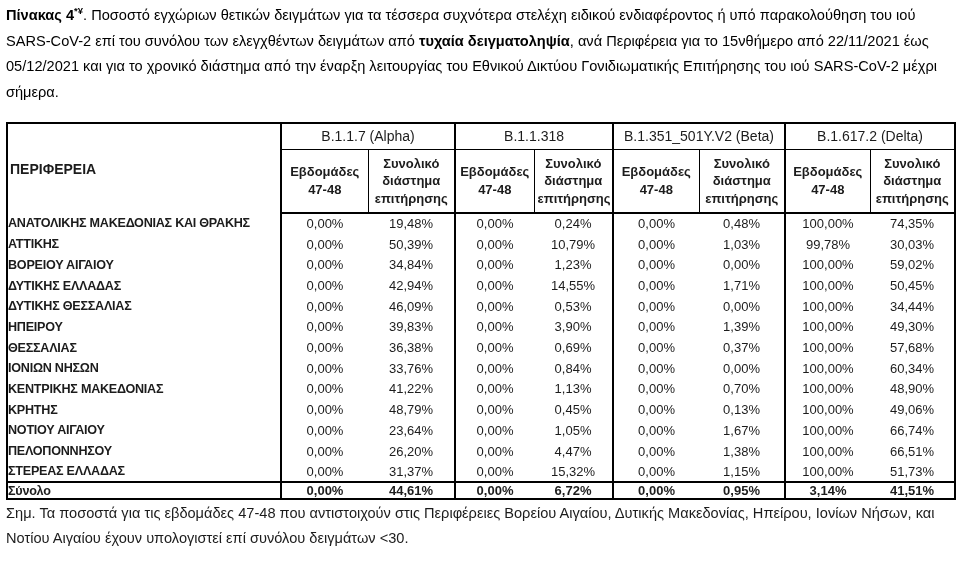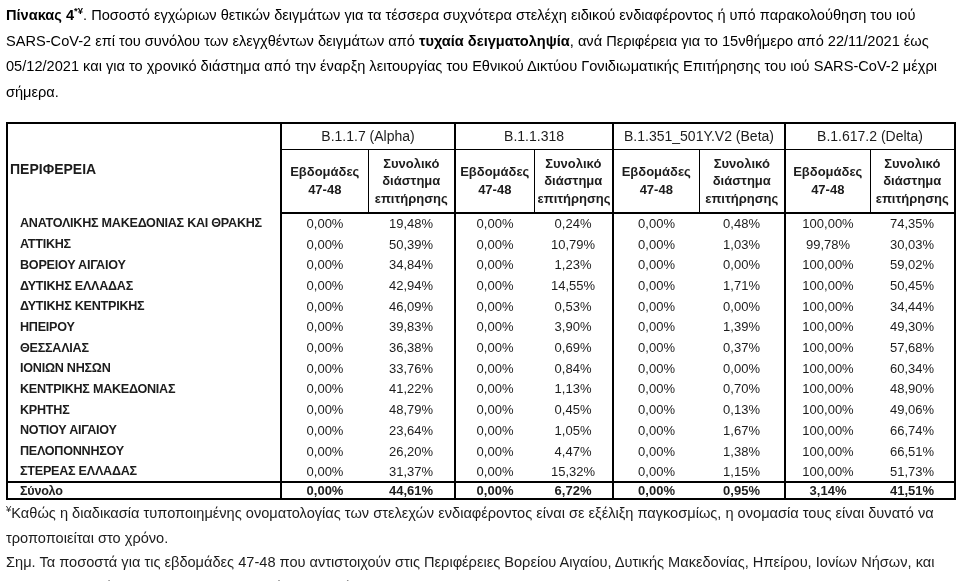"ΑΝΑΤΟΛΙΚΗΣ ΜΑΚΕΔΟΝΙΑΣ ΚΑΙ ΘΡΑΚΗΣ" td.region { padding-left: 12px -> 0 }
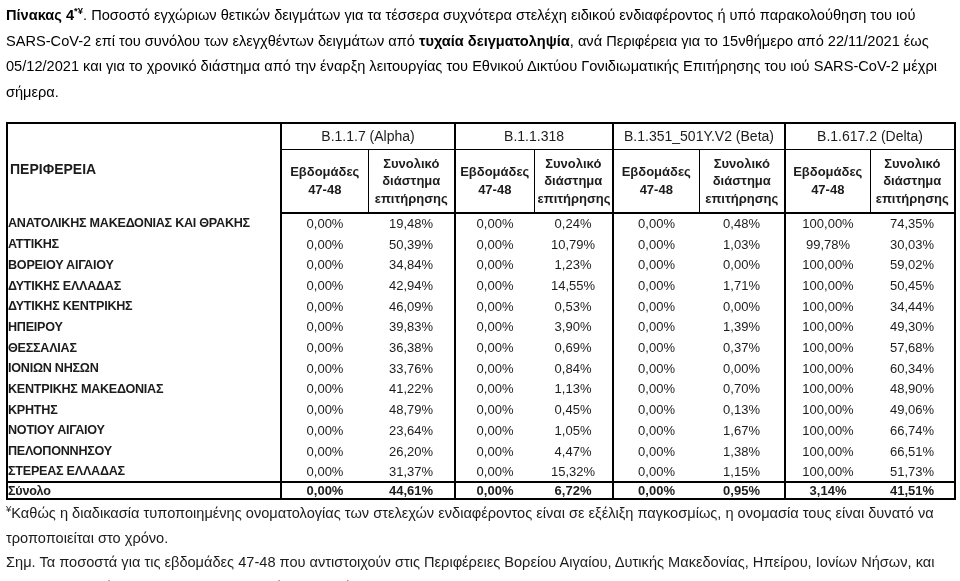"ΔΥΤΙΚΗΣ ΚΕΝΤΡΙΚΗΣ" td.region { text: ΚΕΝΤΡΙΚΗΣ -> ΘΕΣΣΑΛΙΑΣ }
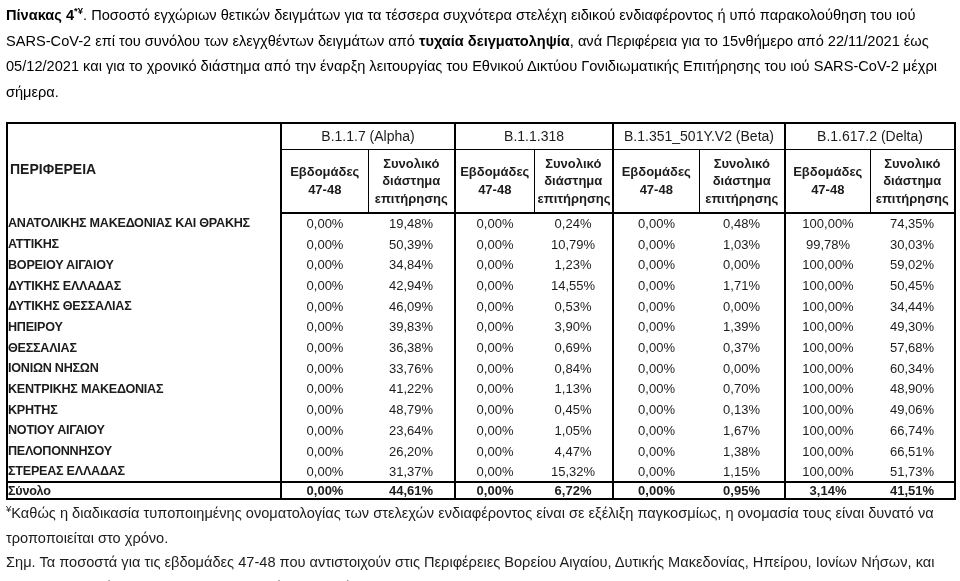"¥Καθώς η διαδικασία τυποποιημένης" p.fn { html: <p><sup>¥</sup><span>Καθώς η διαδικασία τυποποιημένης ονοματολογίας των στελεχών ενδιαφέροντος είναι σε εξέλιξη παγκοσμίως, η ονομασία τους είναι δυνατό να τροποποιείται στο χρόνο.</span></p> -> none }
